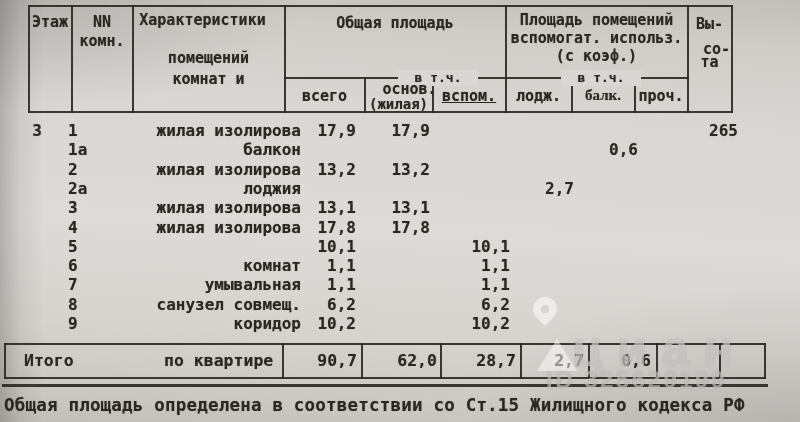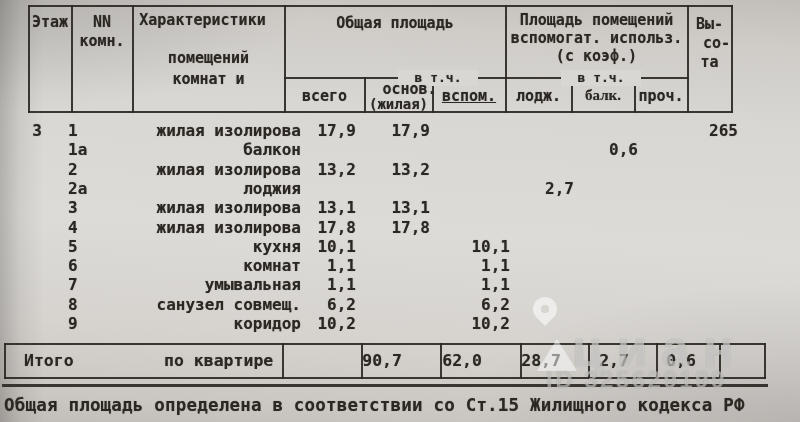"со-" div.txt { top: 34px -> 40px }
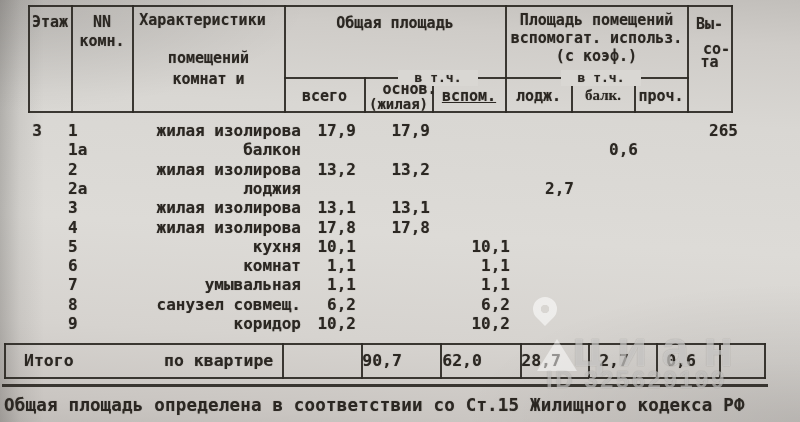"кухня" span.cell { html: <span>кухня</span> -> none }
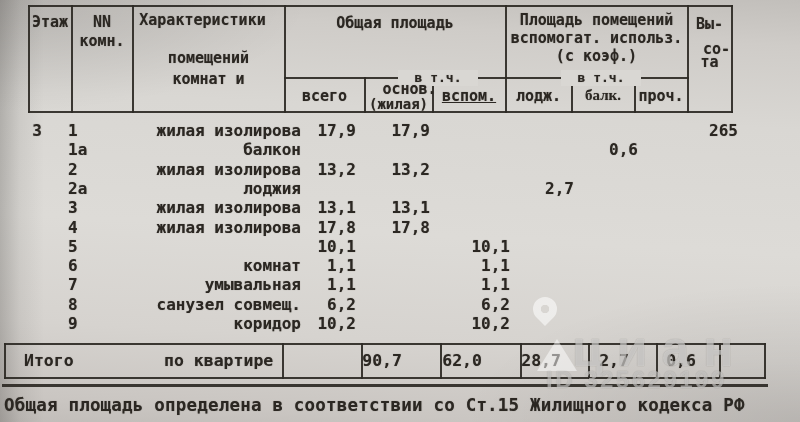"90,7" .tr { padding-left: 45px -> none }
